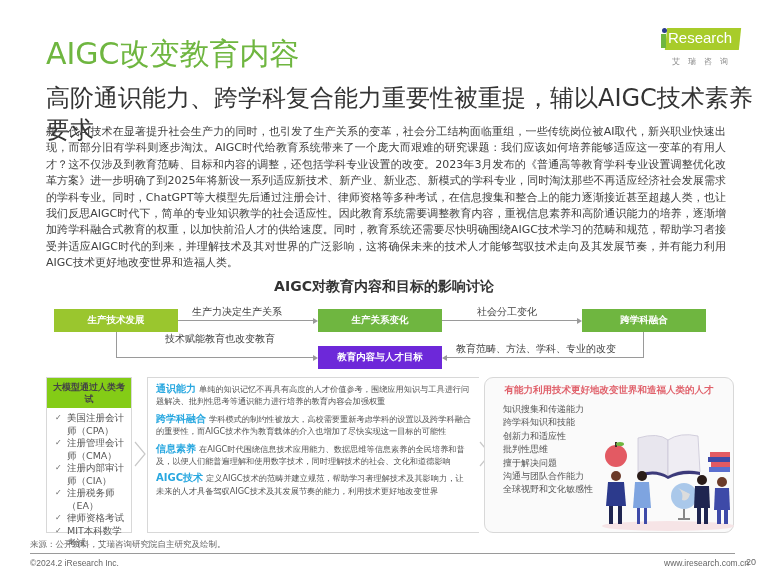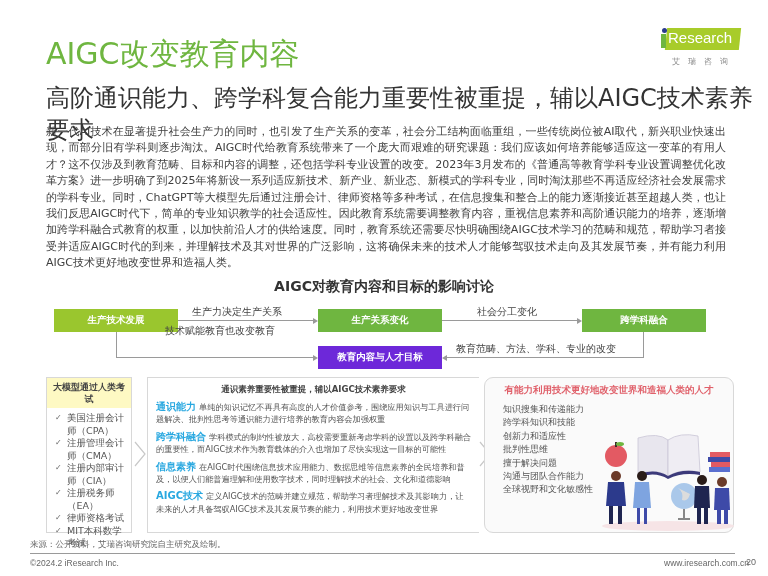"技术赋能教育也改变教育" div.edge-label { top: 324px -> 332px }
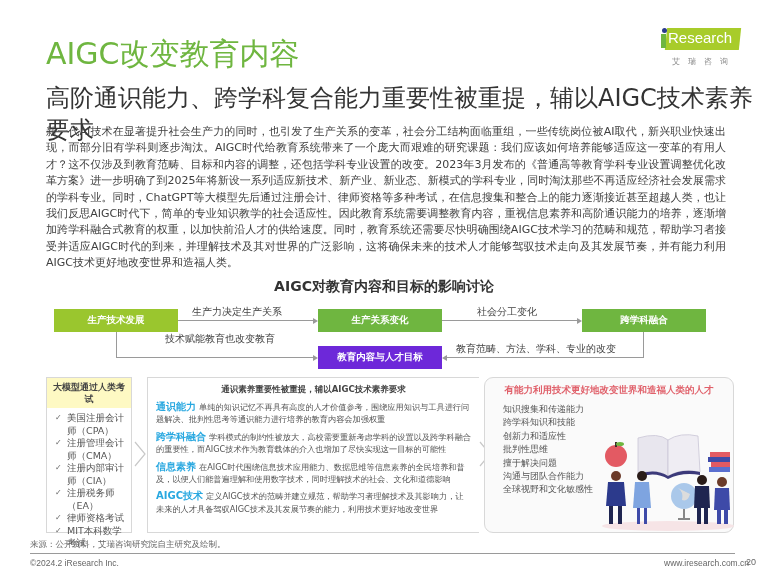"大模型通过人类考试" .panel-head { background: #fef9c3 -> #84cc16 }
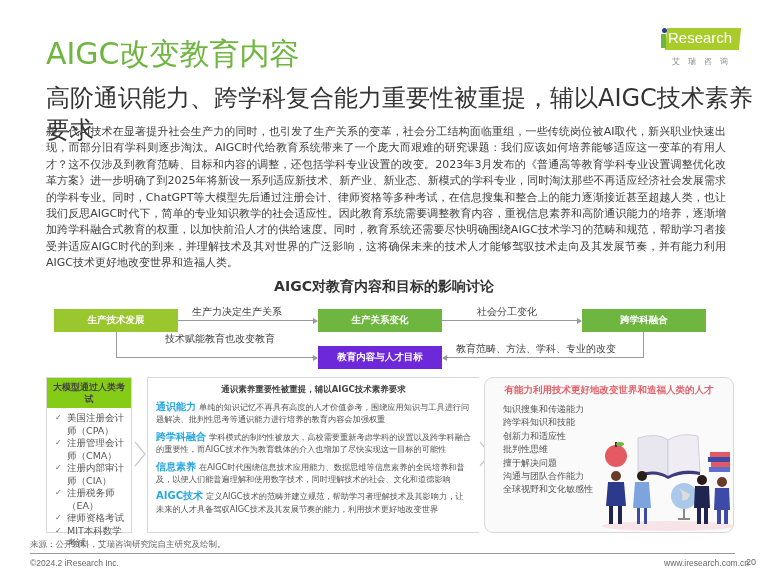"通识素养重要性被重提，辅以AIGC技术素养要求" div.mid-head { html: <div>通识素养重要性被重提，辅以AIGC技术素养要求</div> -> none }
